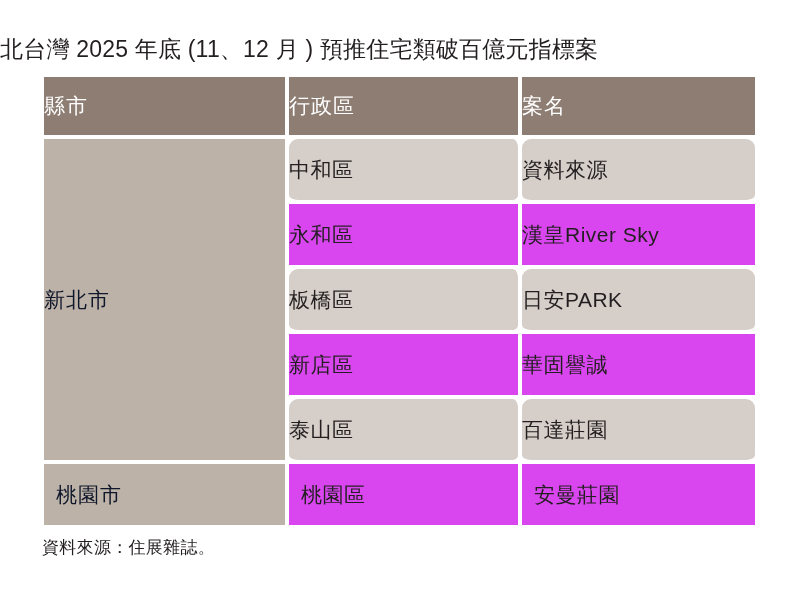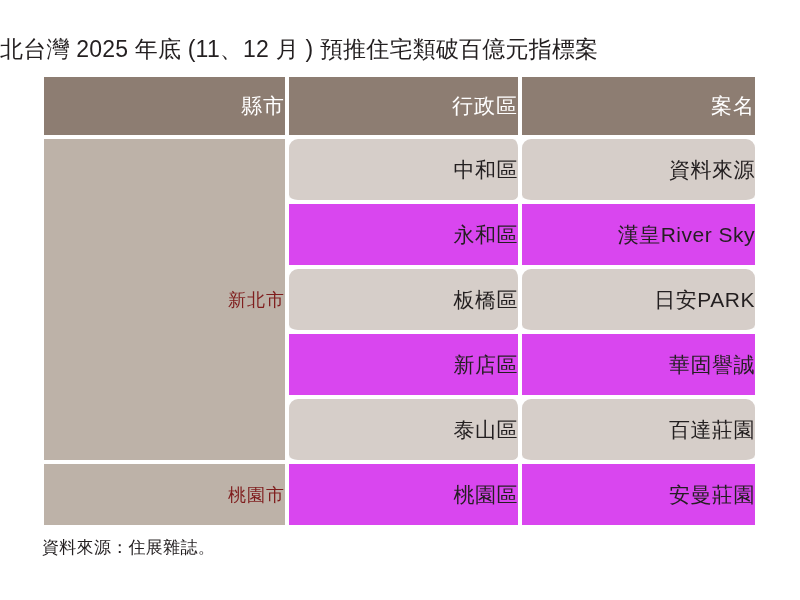"縣市" table.data-table td, table.data-table th { text-align: right -> left }
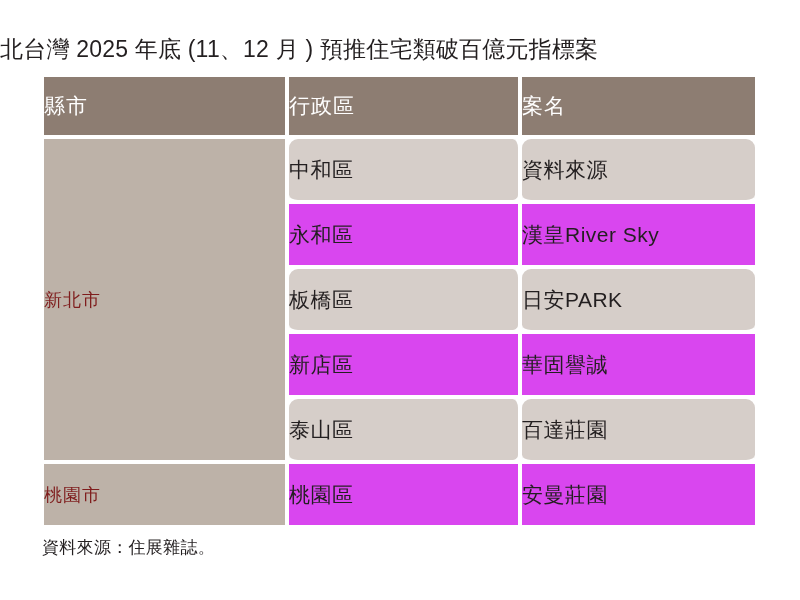"新北市" td.city-cell { color: #7f1d1d -> #0f172a; font-size: 18px -> 21px }
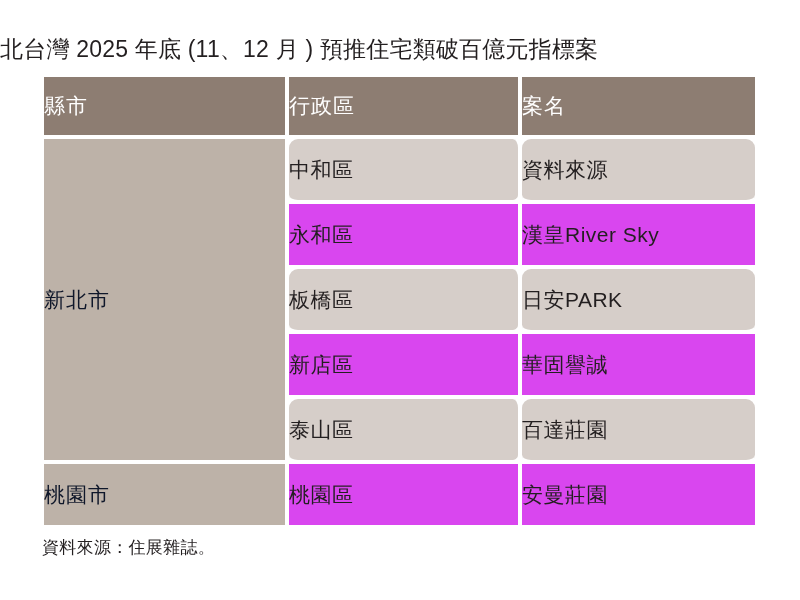"桃園市" tbody tr:last-child td { padding-left: none -> 12px }
